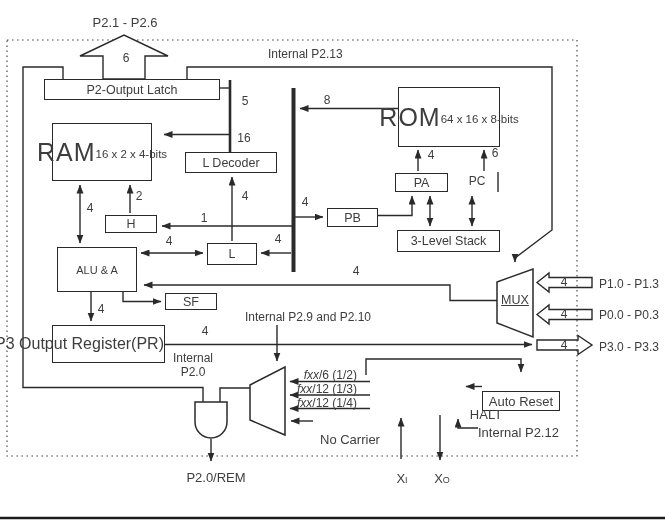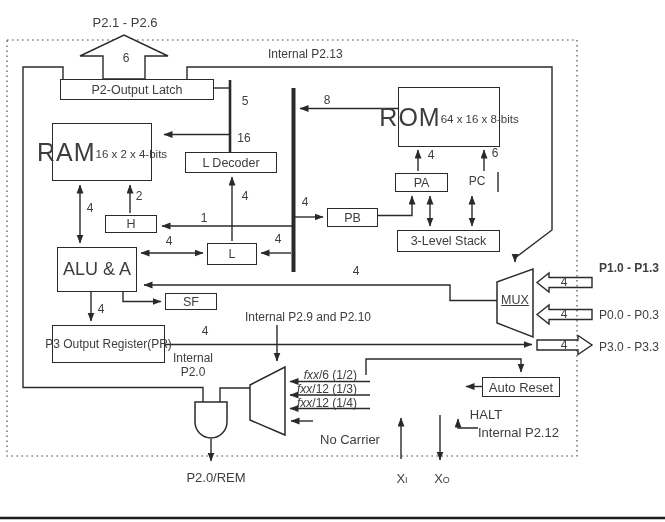"P2-Output Latch" div.box { left: 60px -> 44px; width: 154px -> 176px }
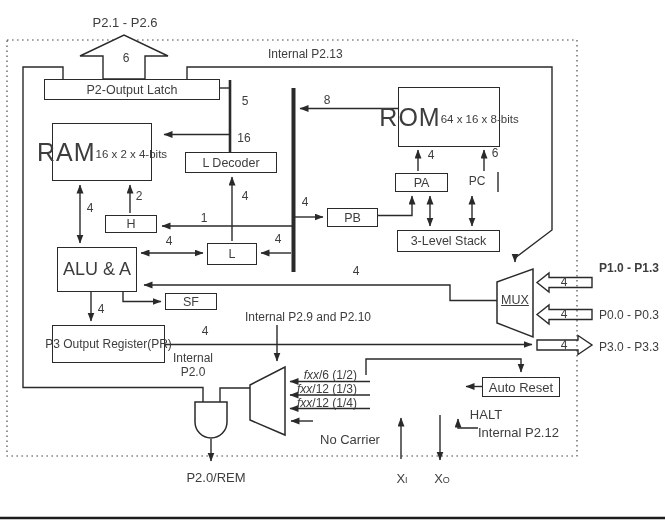"ALU & A" div.box { font-size: 18px -> 11px }
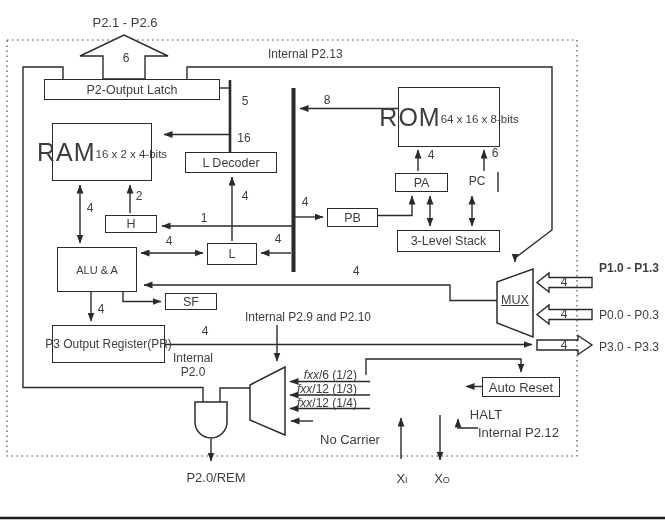"P1.0 - P1.3" div.lbl { font-weight: bold -> none; top: 261px -> 277px }
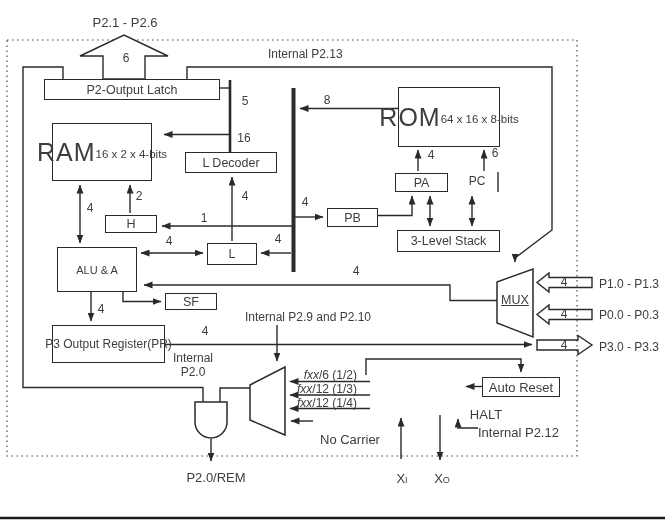"P3 Output Register" .two-line { font-size: 12px -> 16px; justify-content: none -> flex-end }
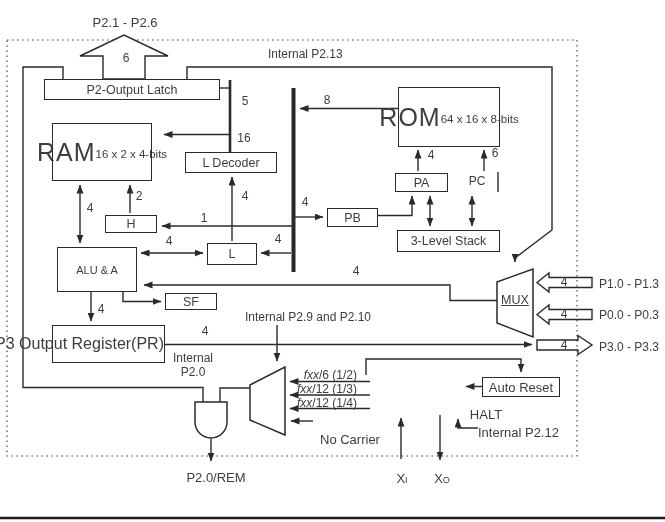"Auto Reset" div.box { top: 377px -> 391px }
